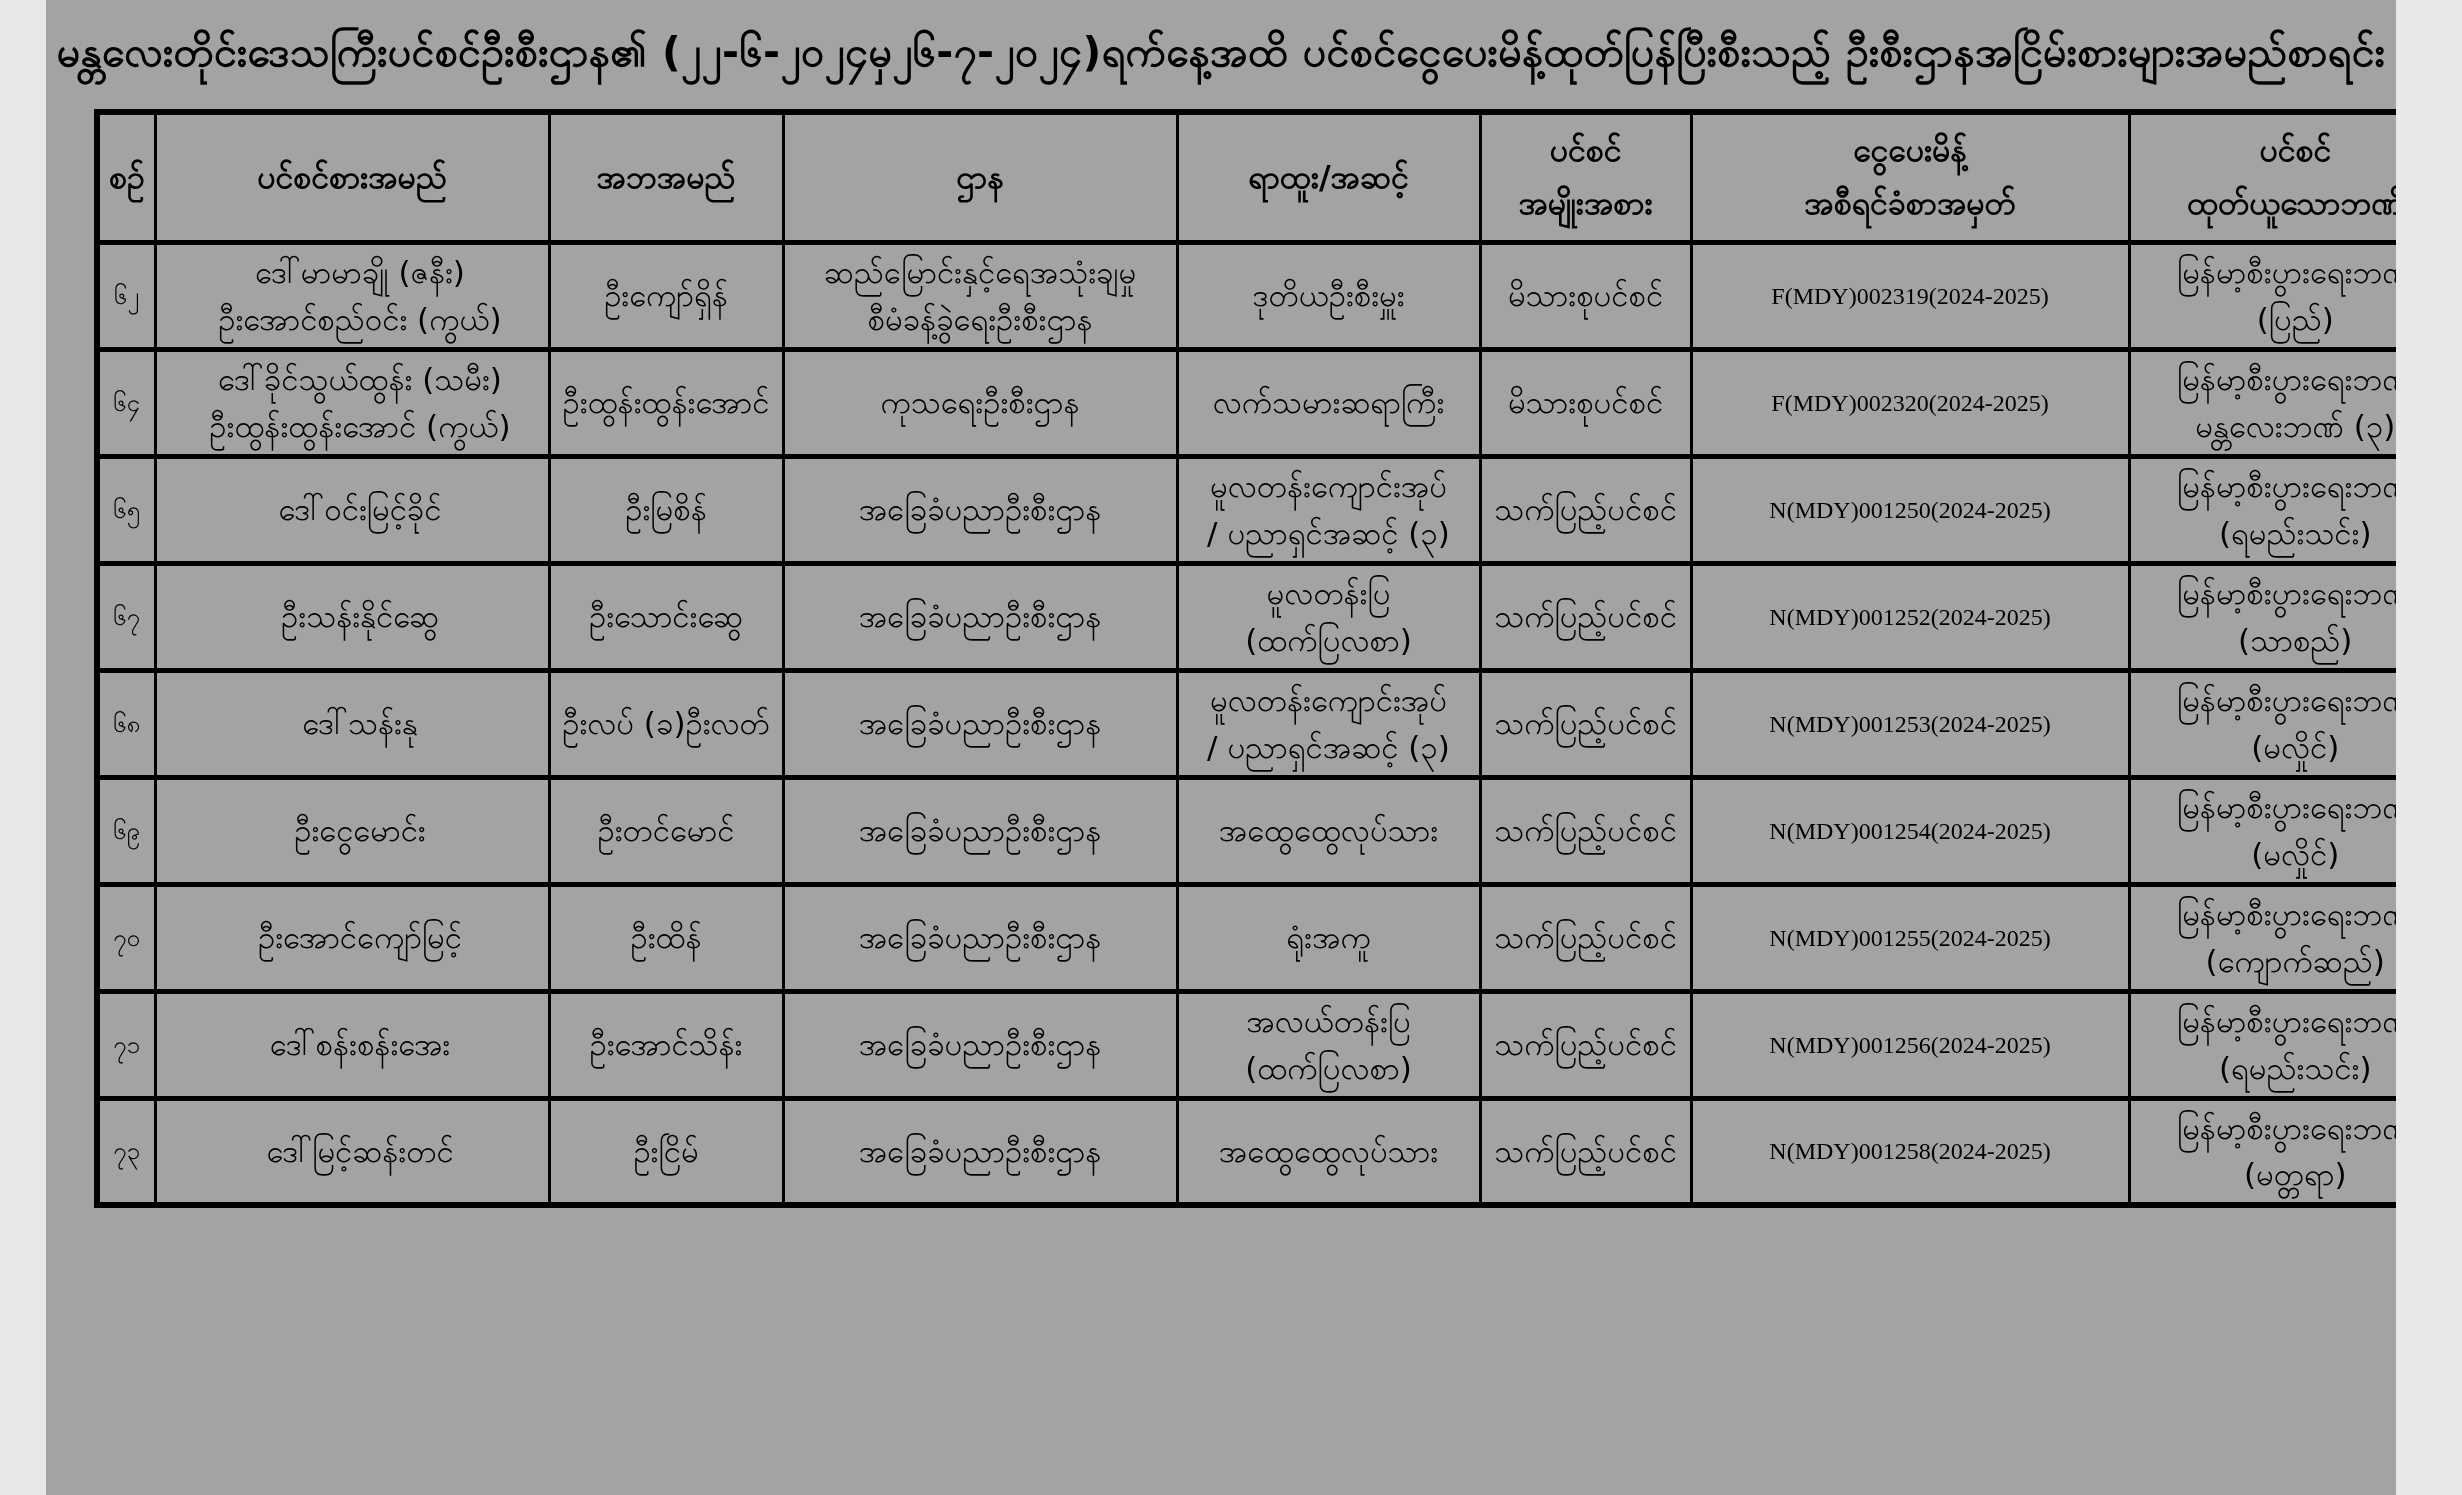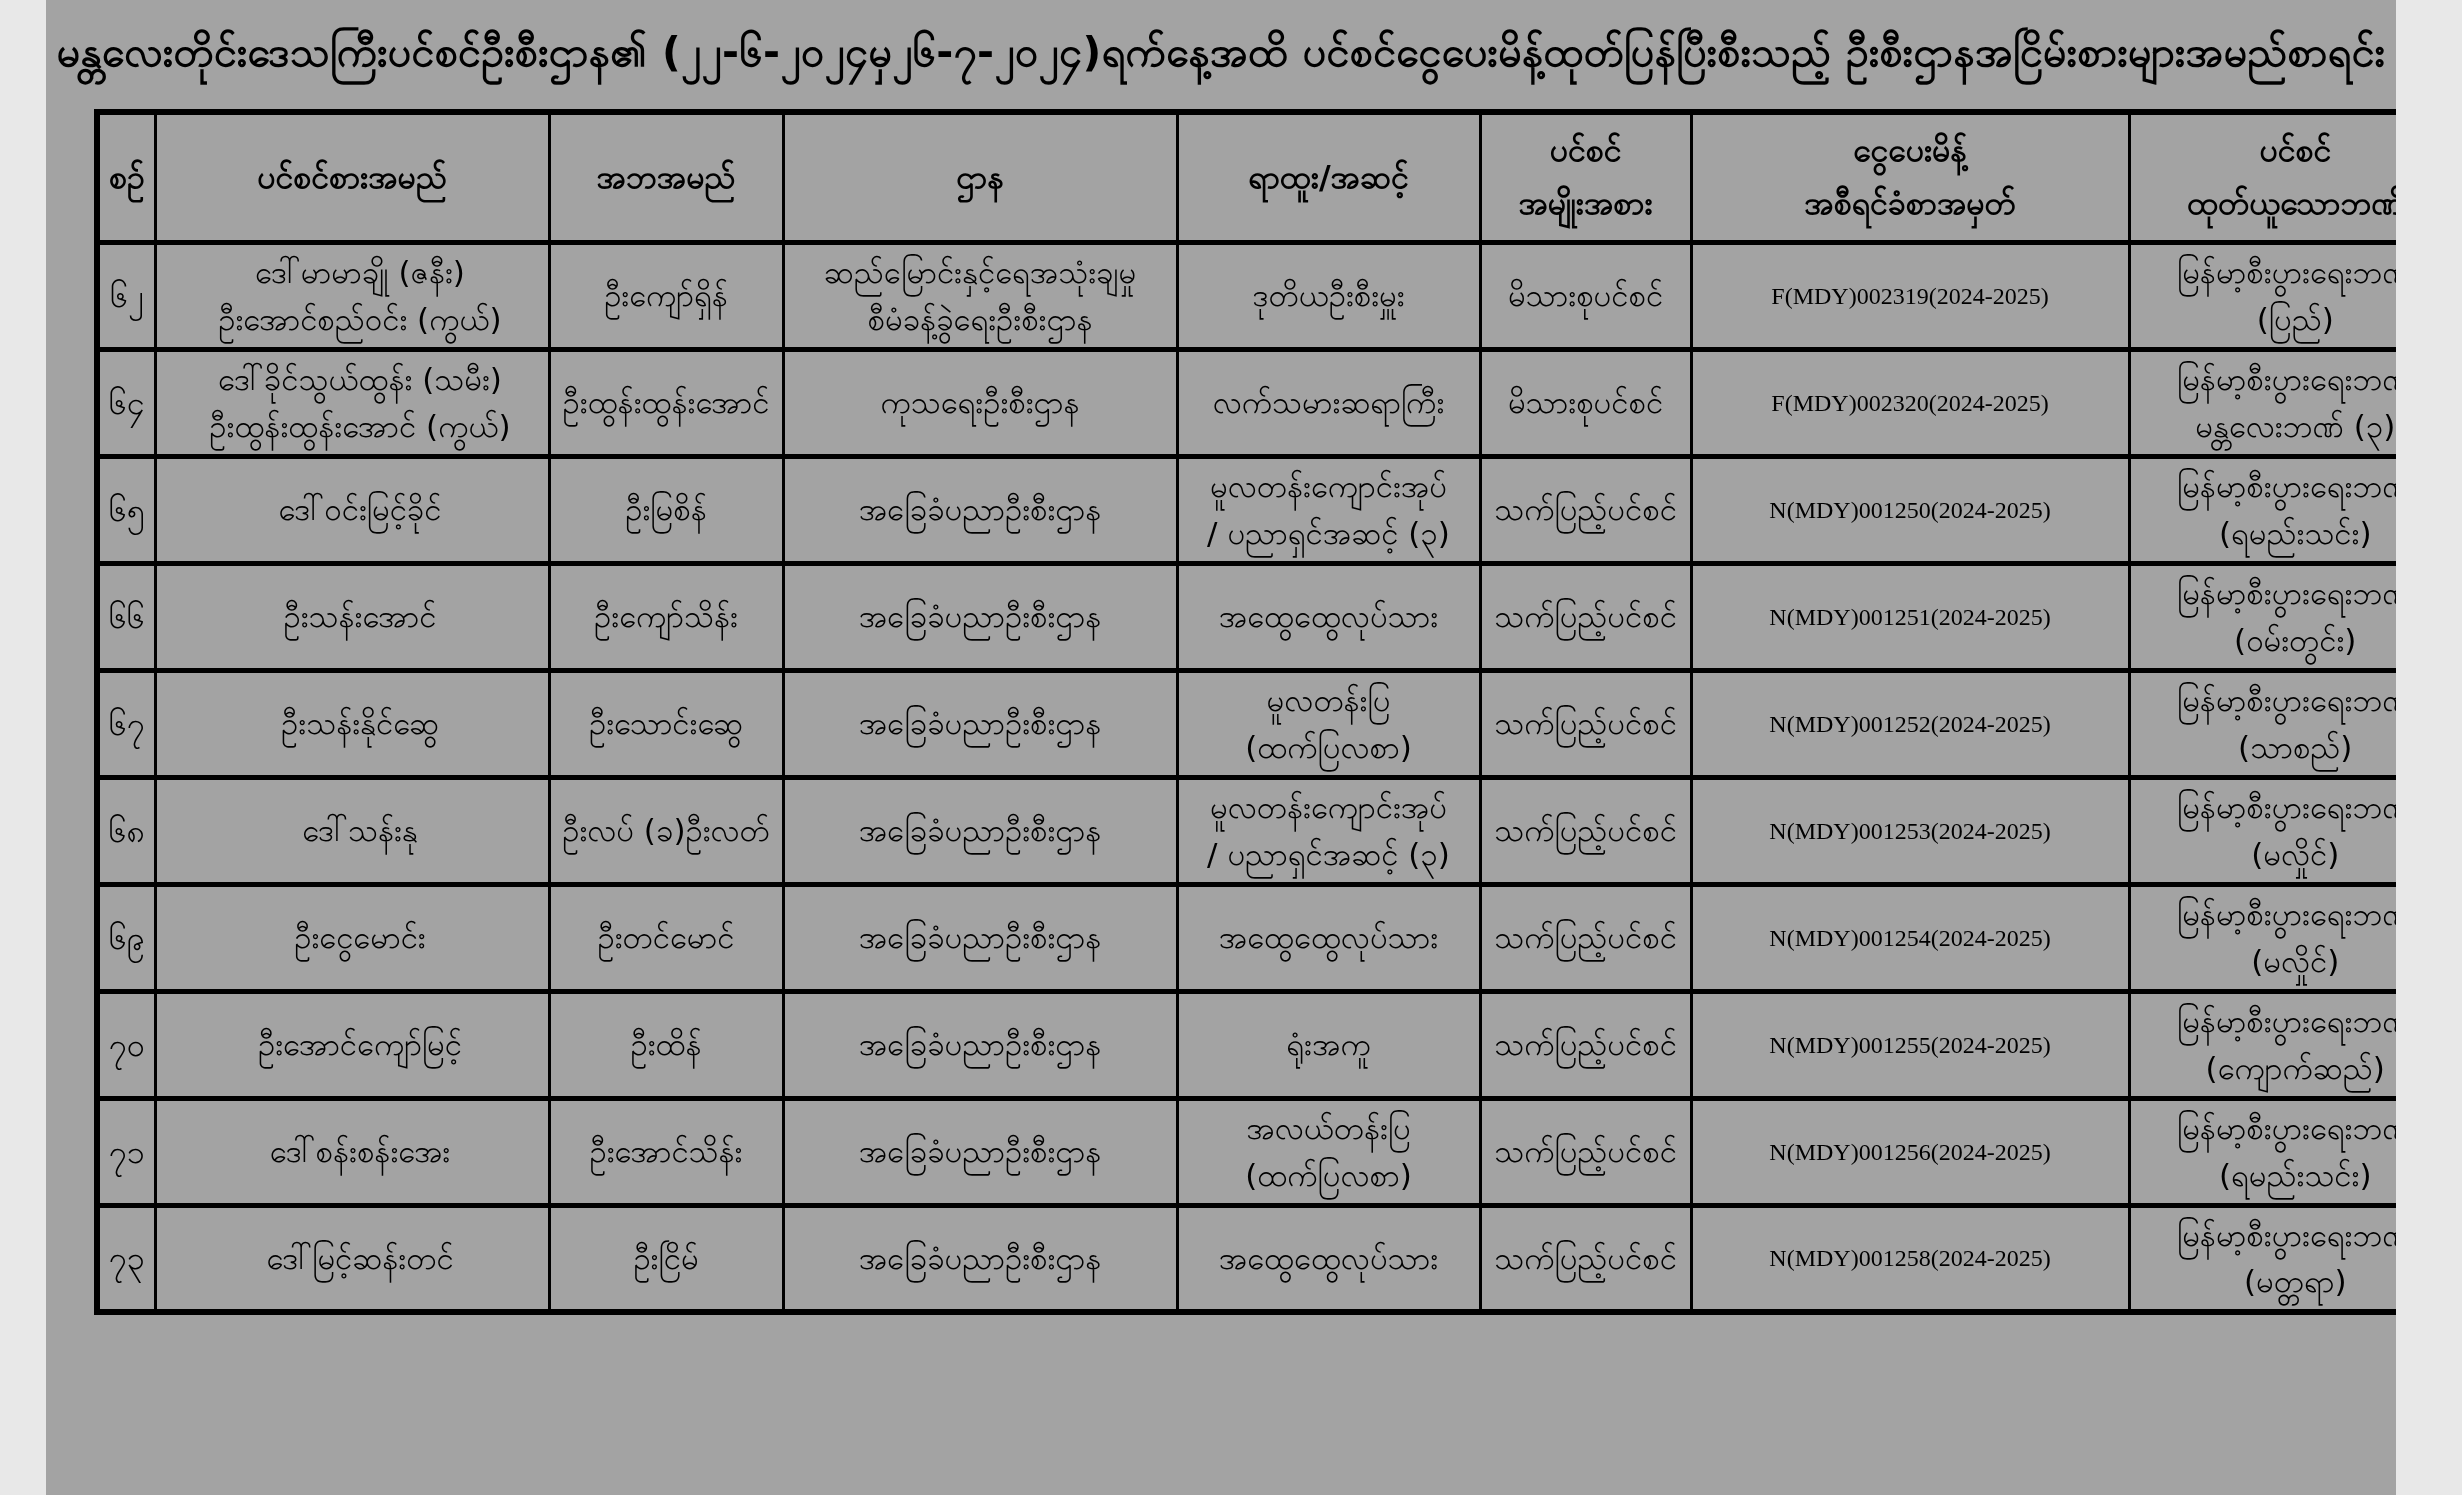"၆၂" td.cell-serial { font-size: 32px -> 24px }
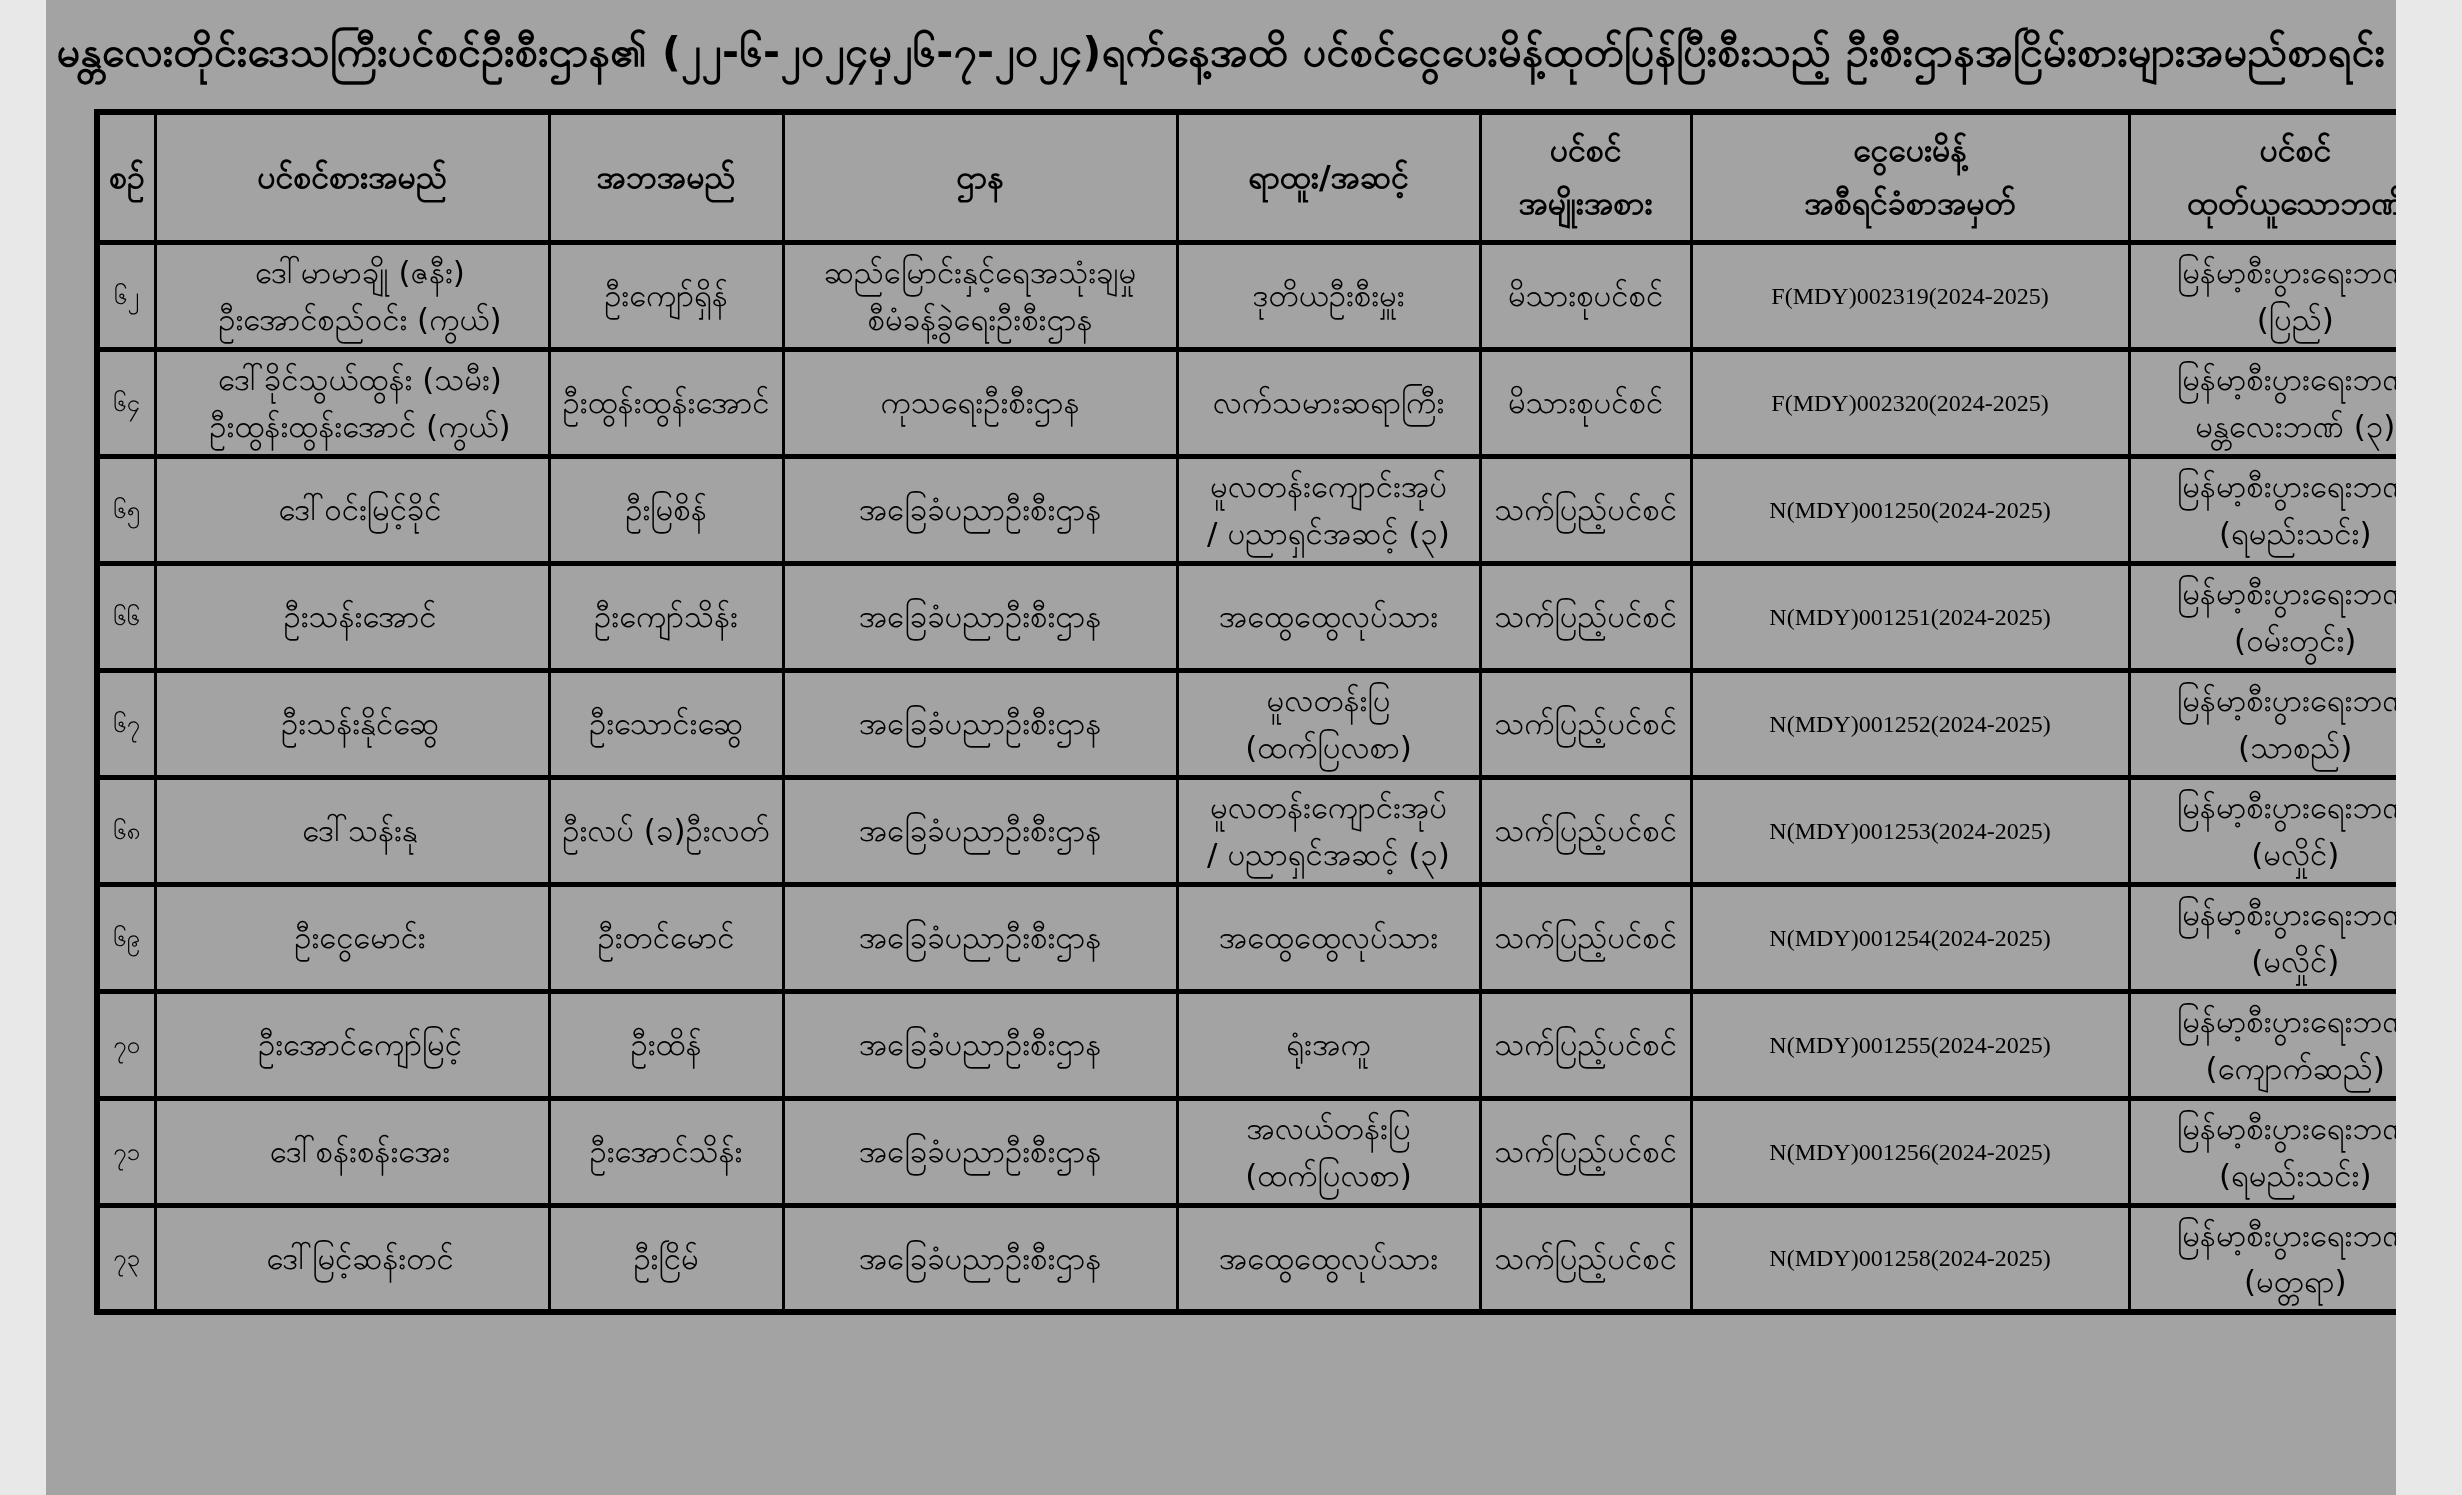"၆၆" tr { html: <tr> <td>၆၆</td> <td>ဦးသန်းအောင်</td> <td>ဦးကျော်သိန်း</td> <td>အခြေခံပညာဦးစီးဌာန</td> <td>အထွေထွေလုပ်သား</td> <td>သက်ပြည့်ပင်စင်</td> <td>N(MDY)001251(2024-2025)</td> <td>မြန်မာ့စီးပွားရေးဘဏ် (ဝမ်းတွင်း)</td> </tr> -> none }
